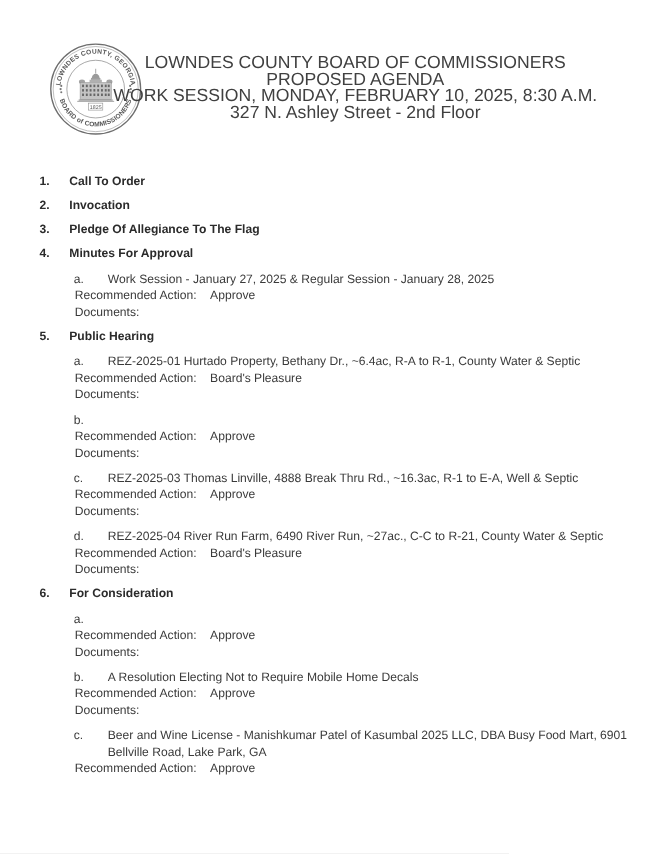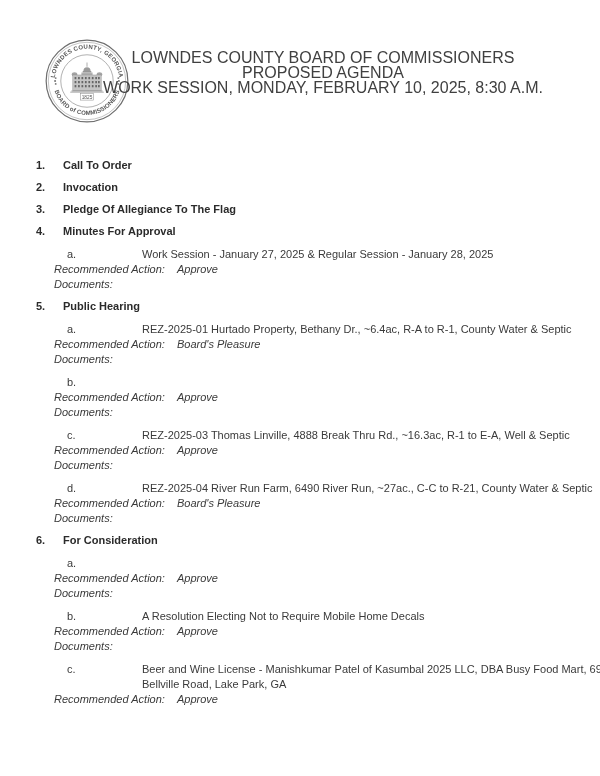"327 N. Ashley Street -" div { html: none -> <div>327 N. Ashley Street - 2nd Floor</div> }
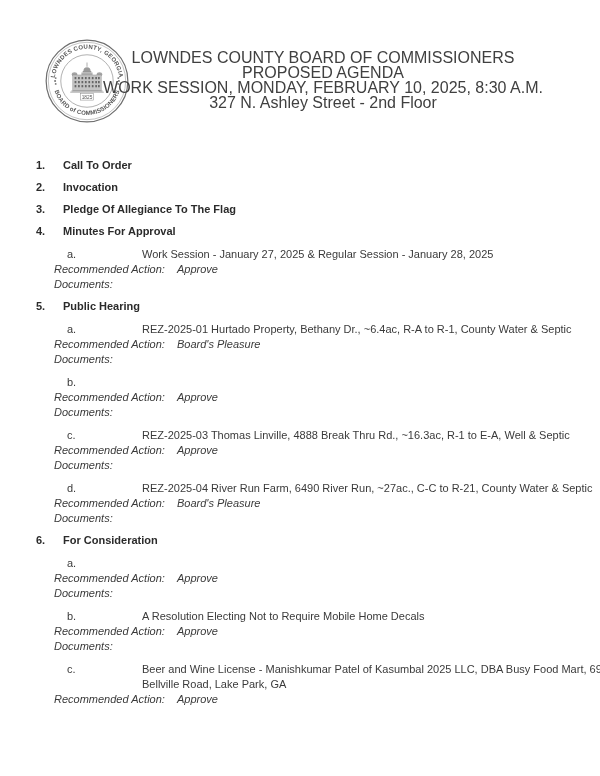"Work Session - January 27," .item-text { margin-left: 44px -> none }
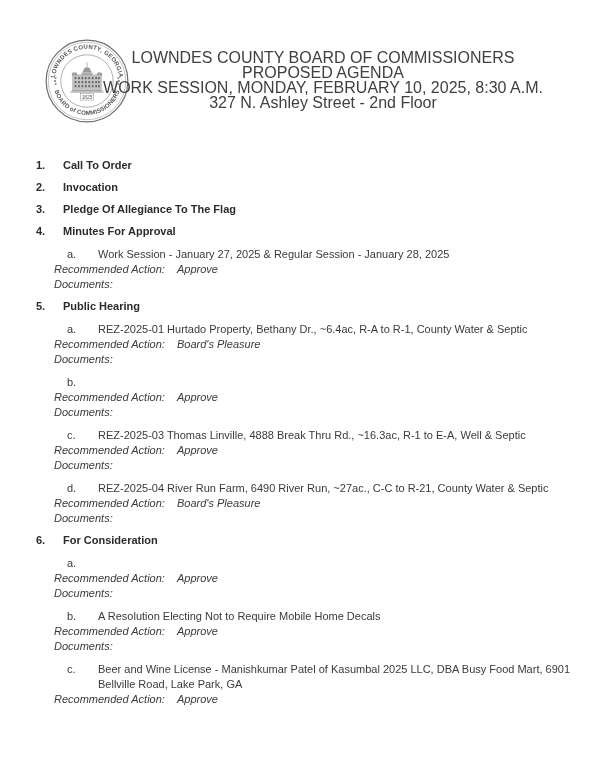"Recommended Action: Approve" .meta { font-style: italic -> none; padding-left: 54px -> 68px }
